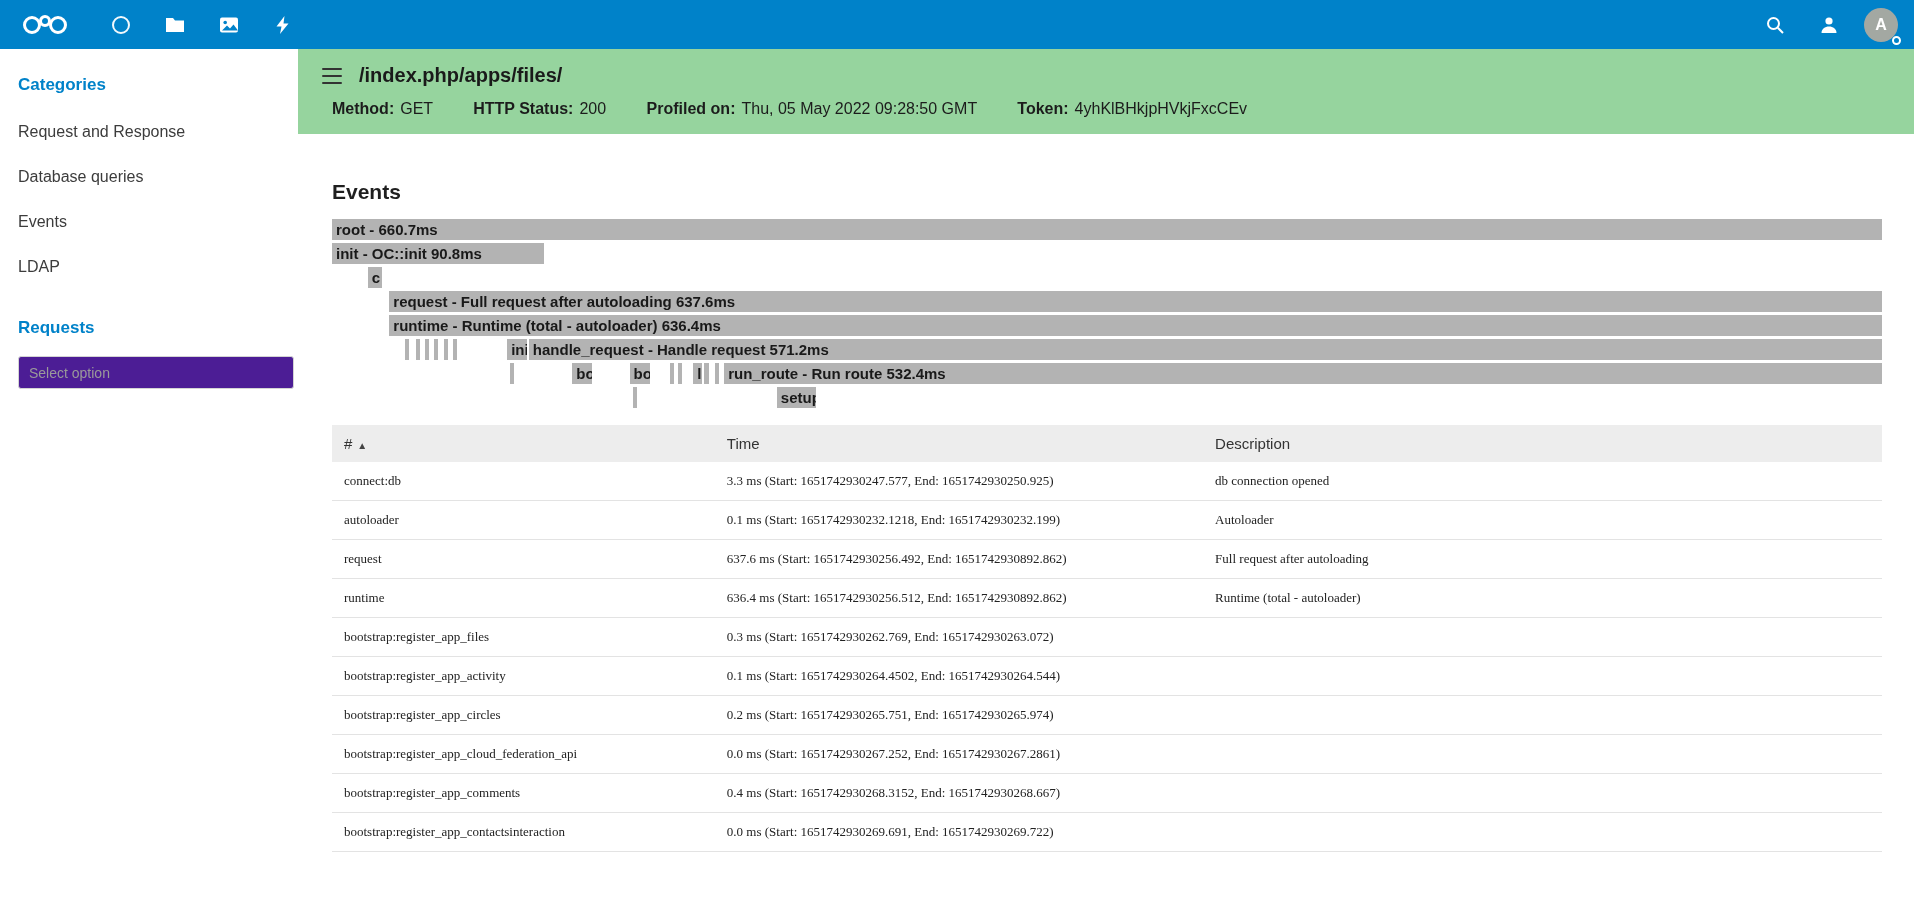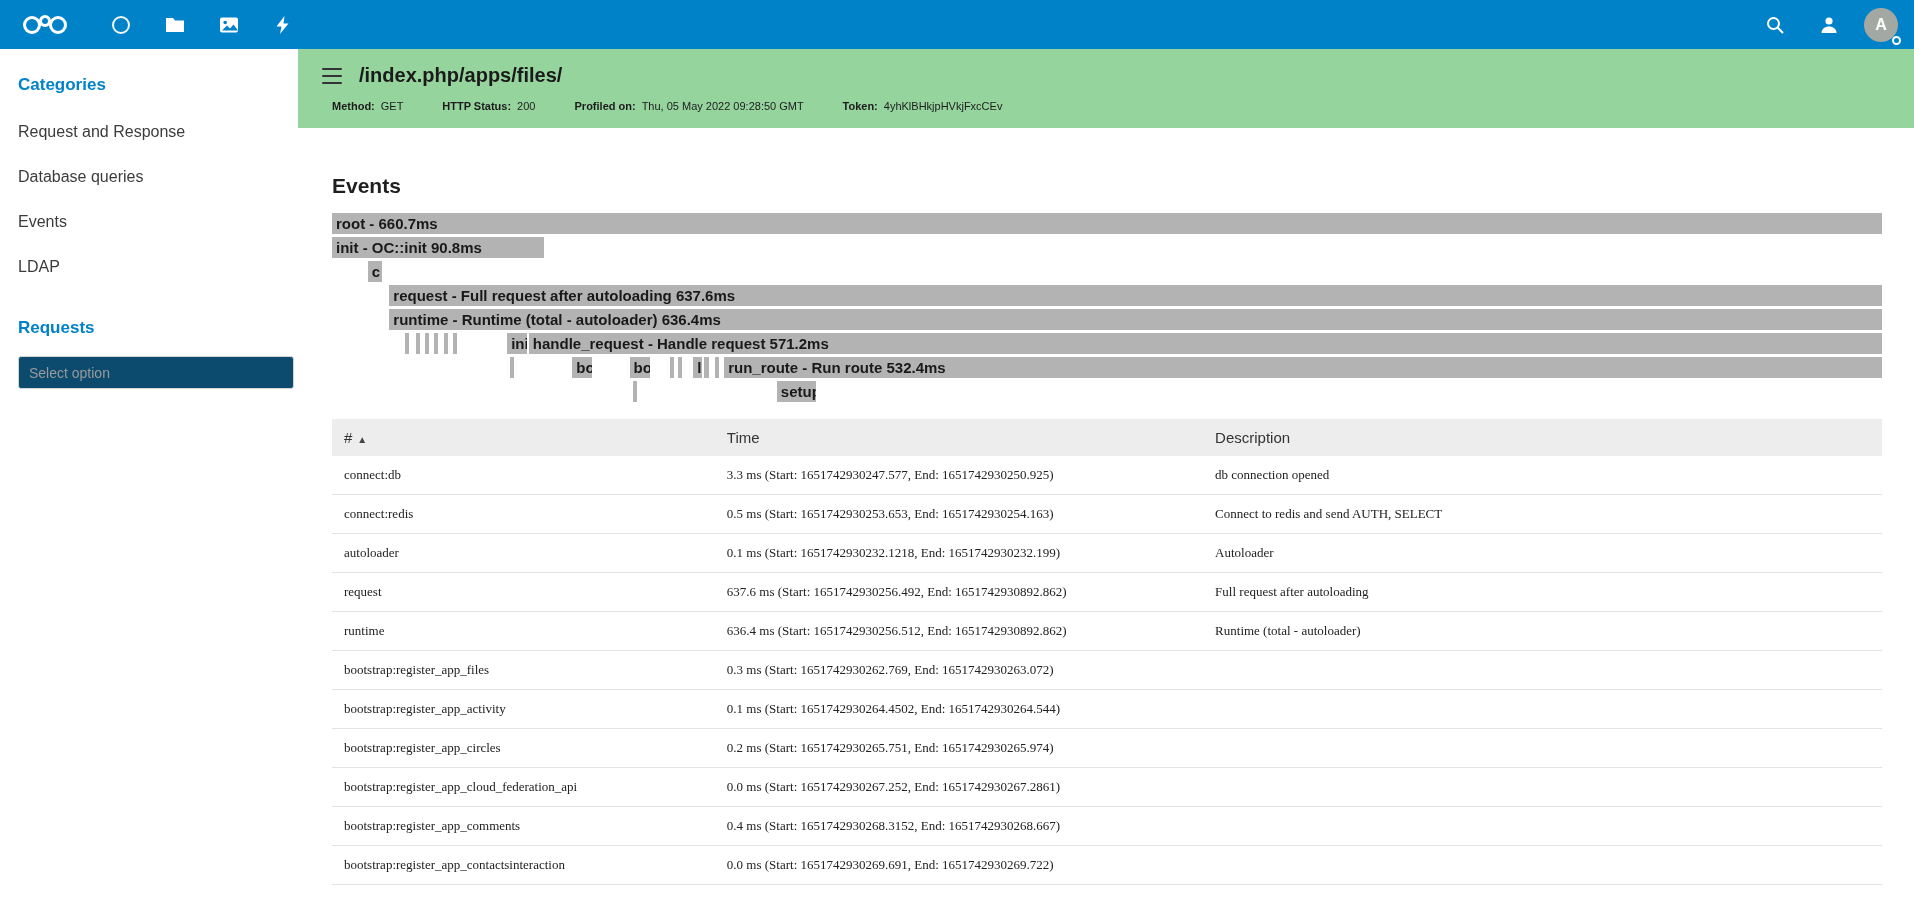"Method: GET HTTP Status: 200" .meta-row { font-size: 11px -> 16px }
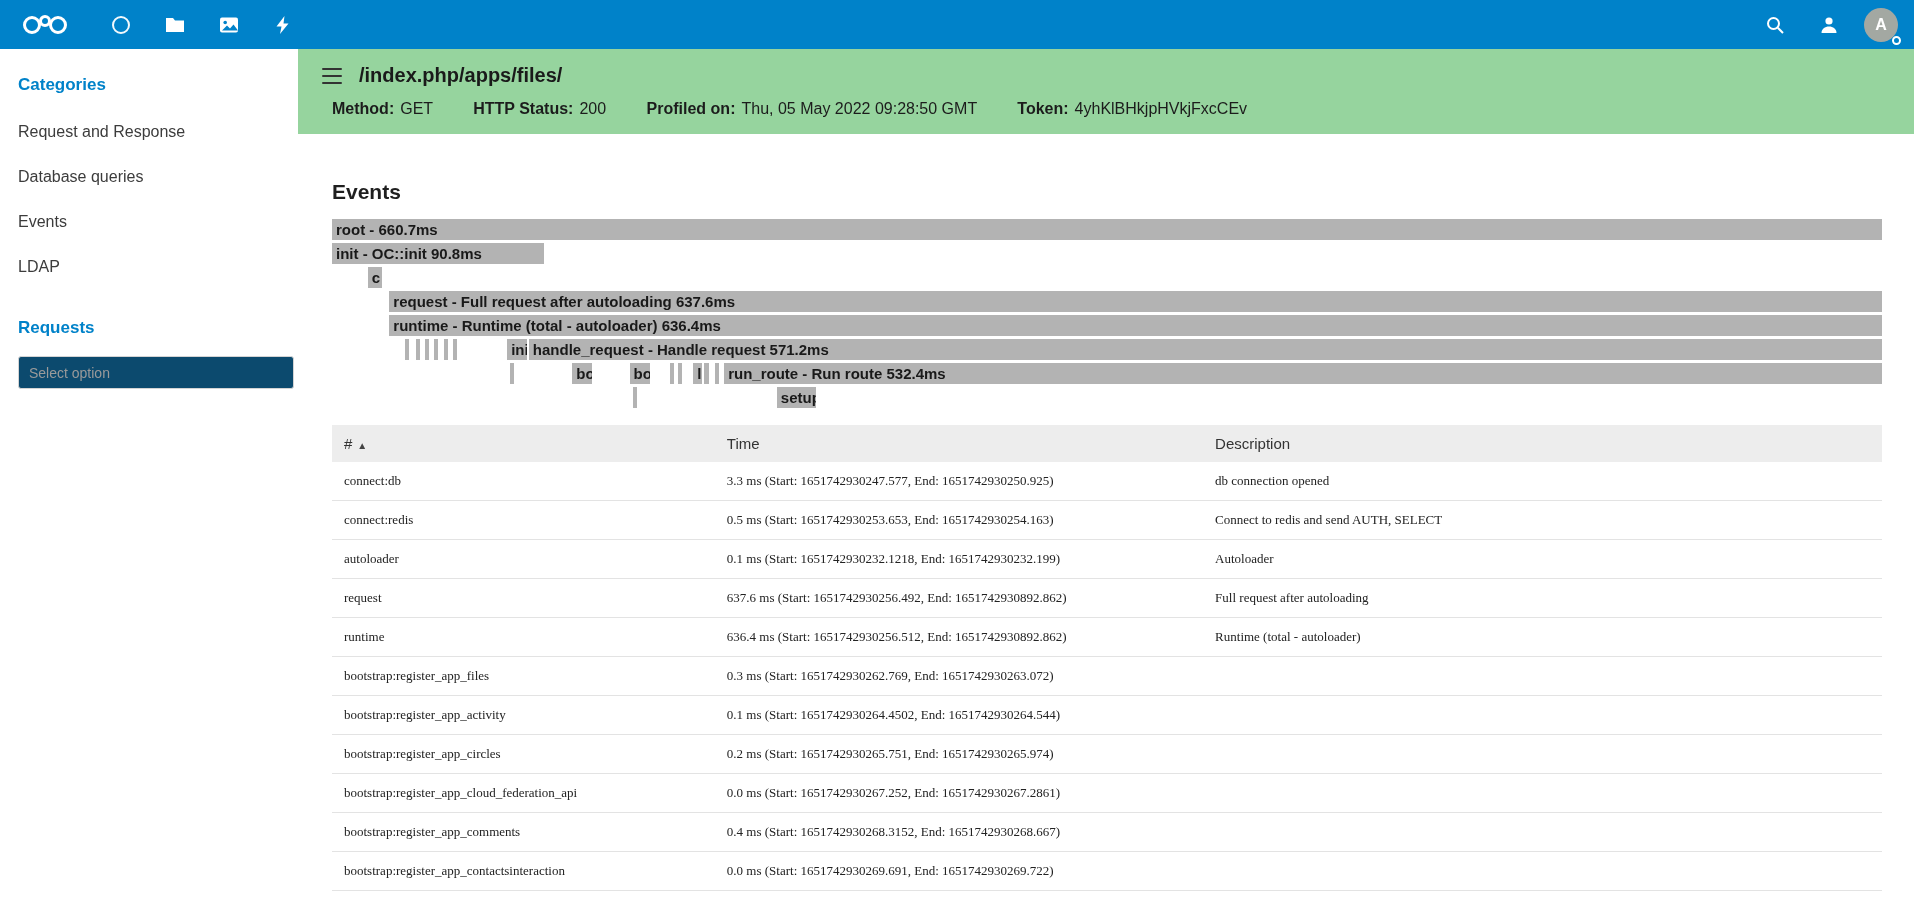"Select option" .select-box { background: #0c4a6e -> #4c1d95 }
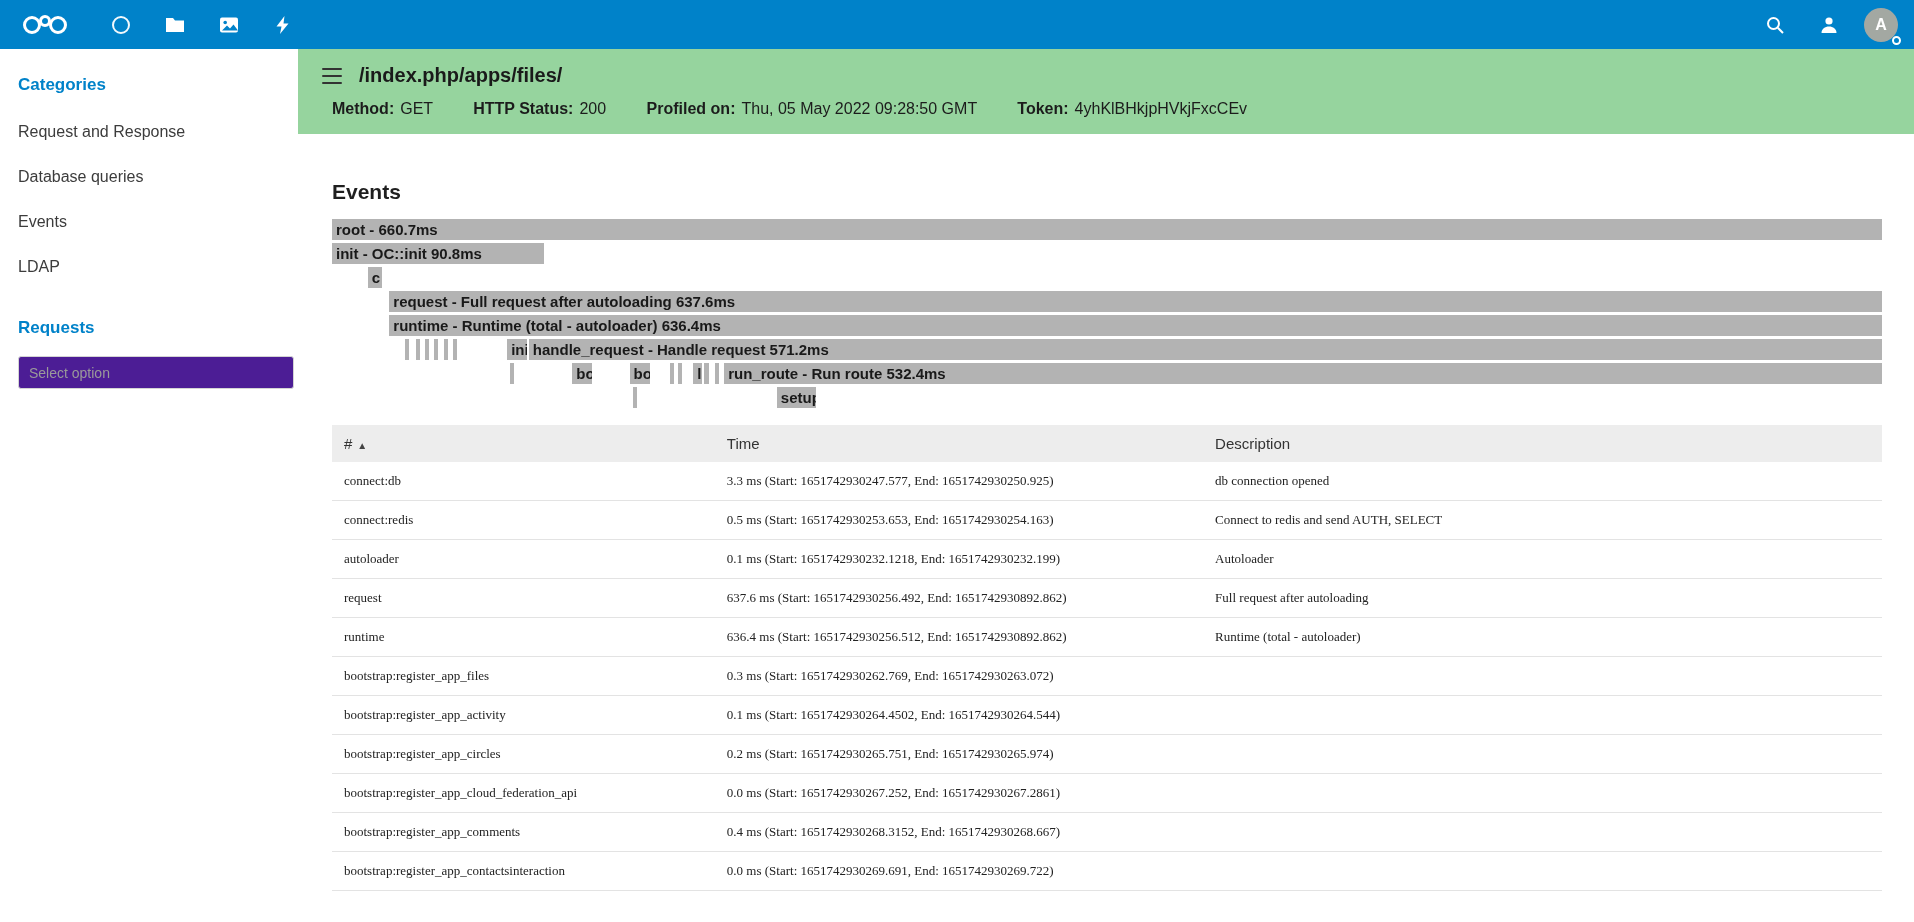"connect:redis" tr { html: <tr> <td>connect:redis</td> <td>0.5 ms (Start: 1651742930253.653, End: 1651742930254.163)</td> <td>Connect to redis and send AUTH, SELECT</td> </tr> -> none }
